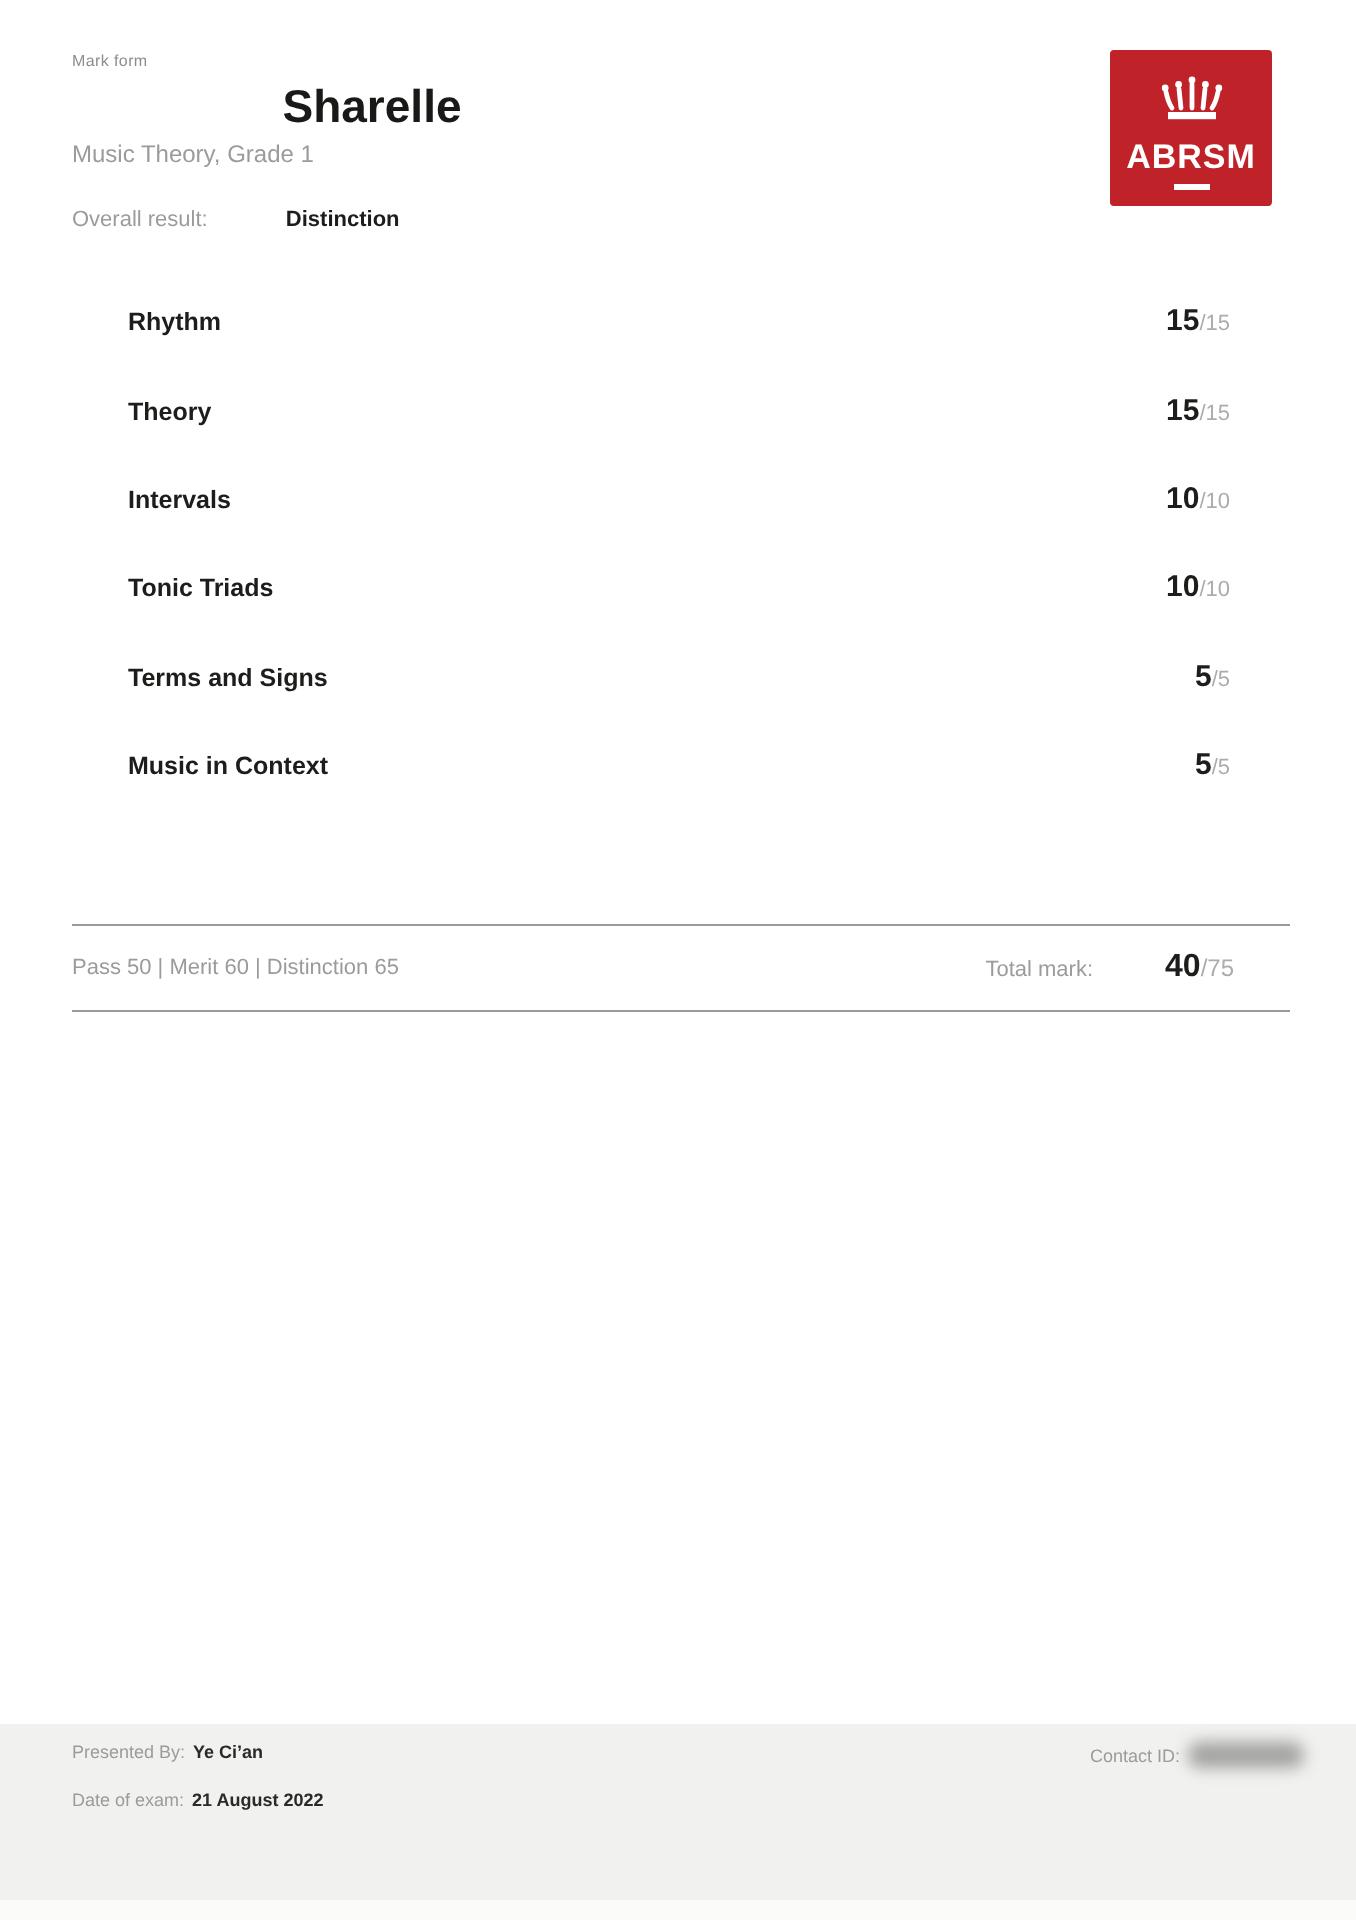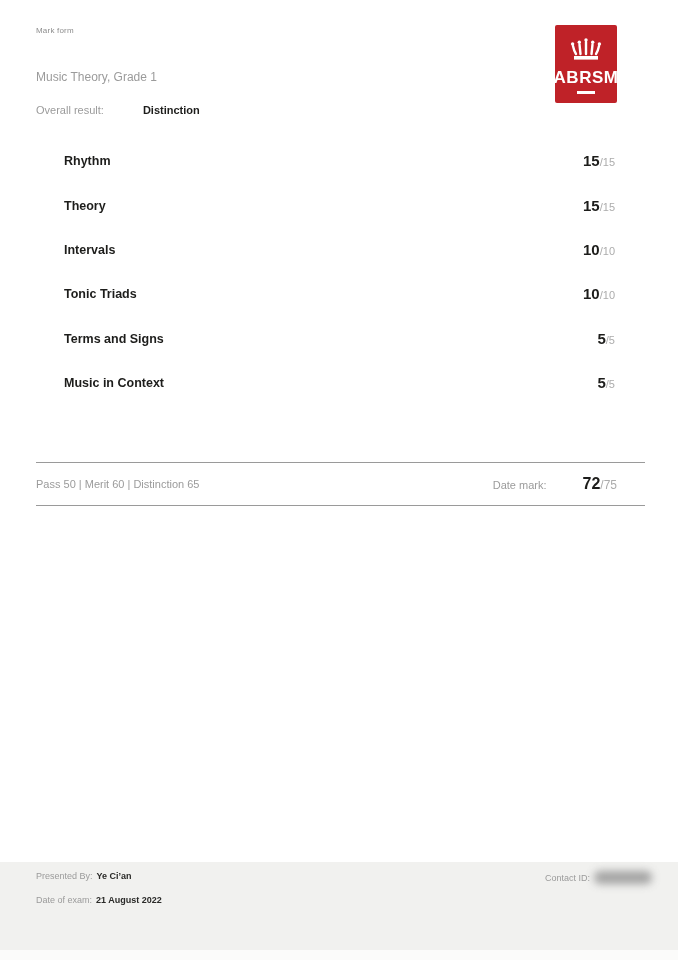"Sharelle" div.candidate-name { html: none -> <div>Sharelle</div> }
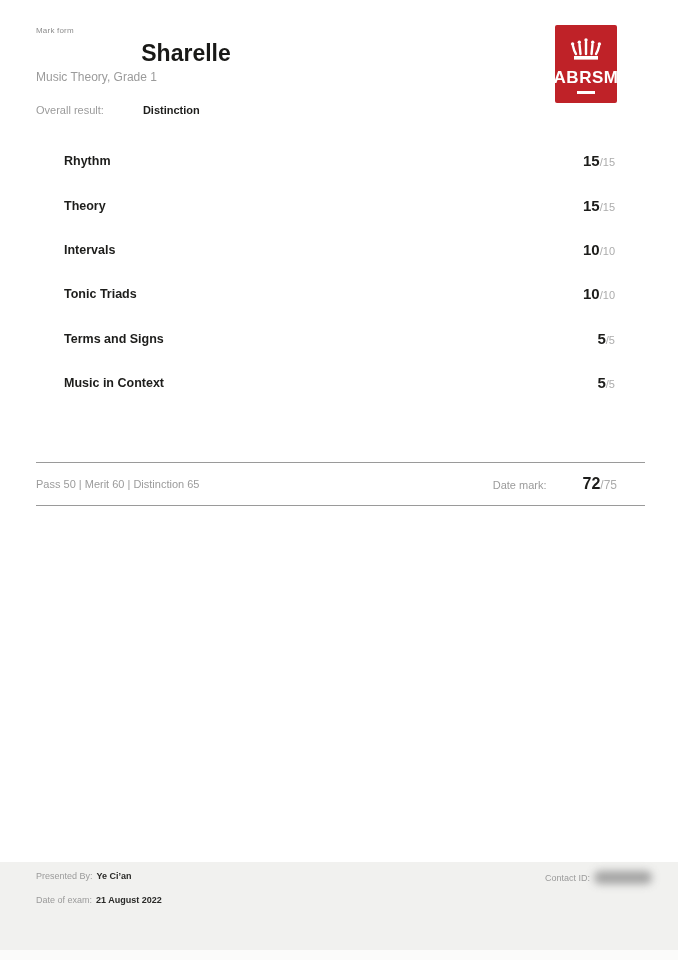"ABRSM" .logo { width: 62px -> 81px }
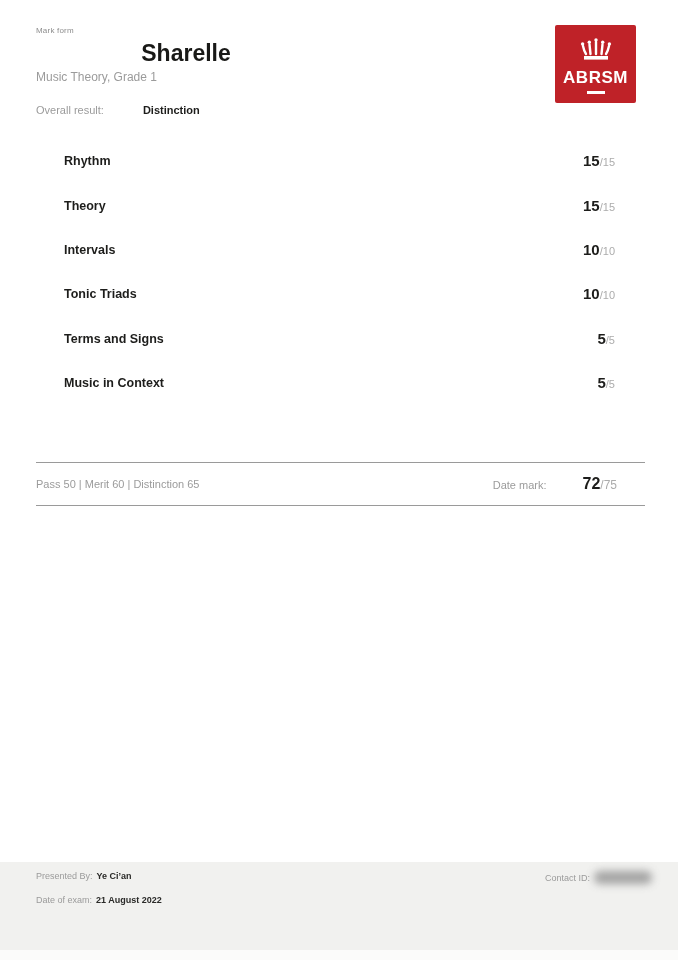"Date mark:" span.total-label { text: Date -> Total }
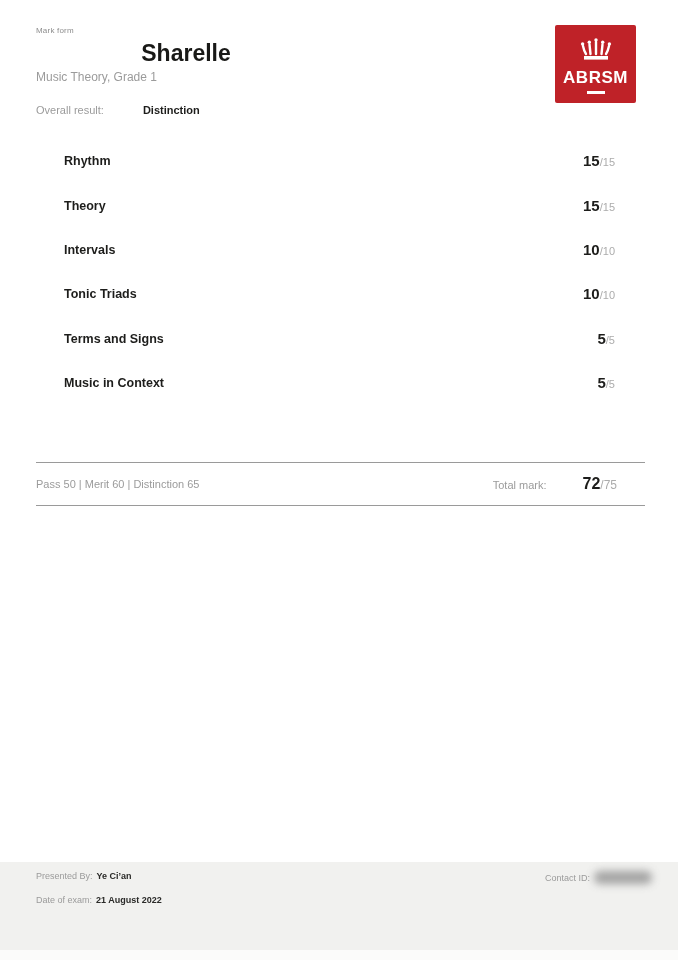"72" span.num { text: 72 -> 40 }
